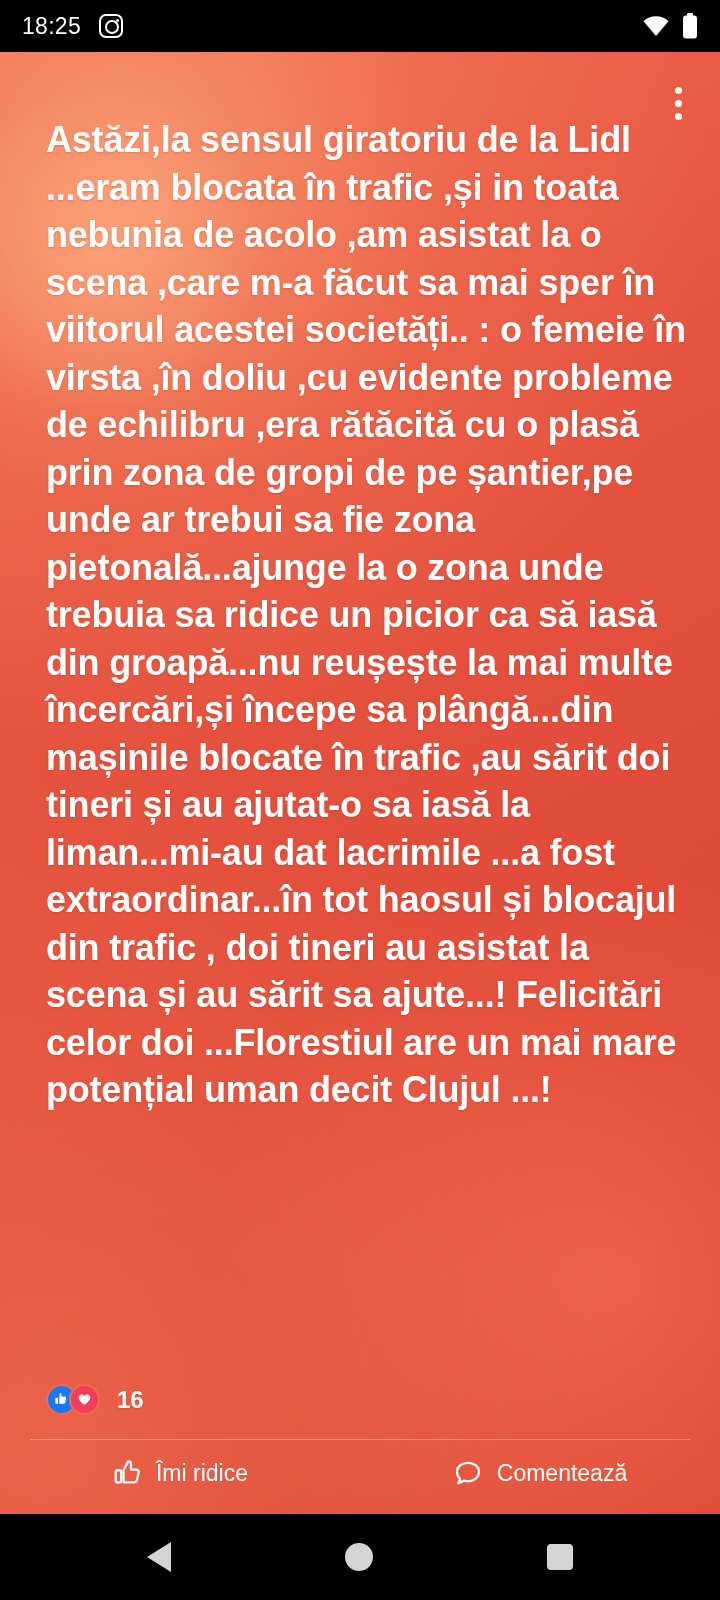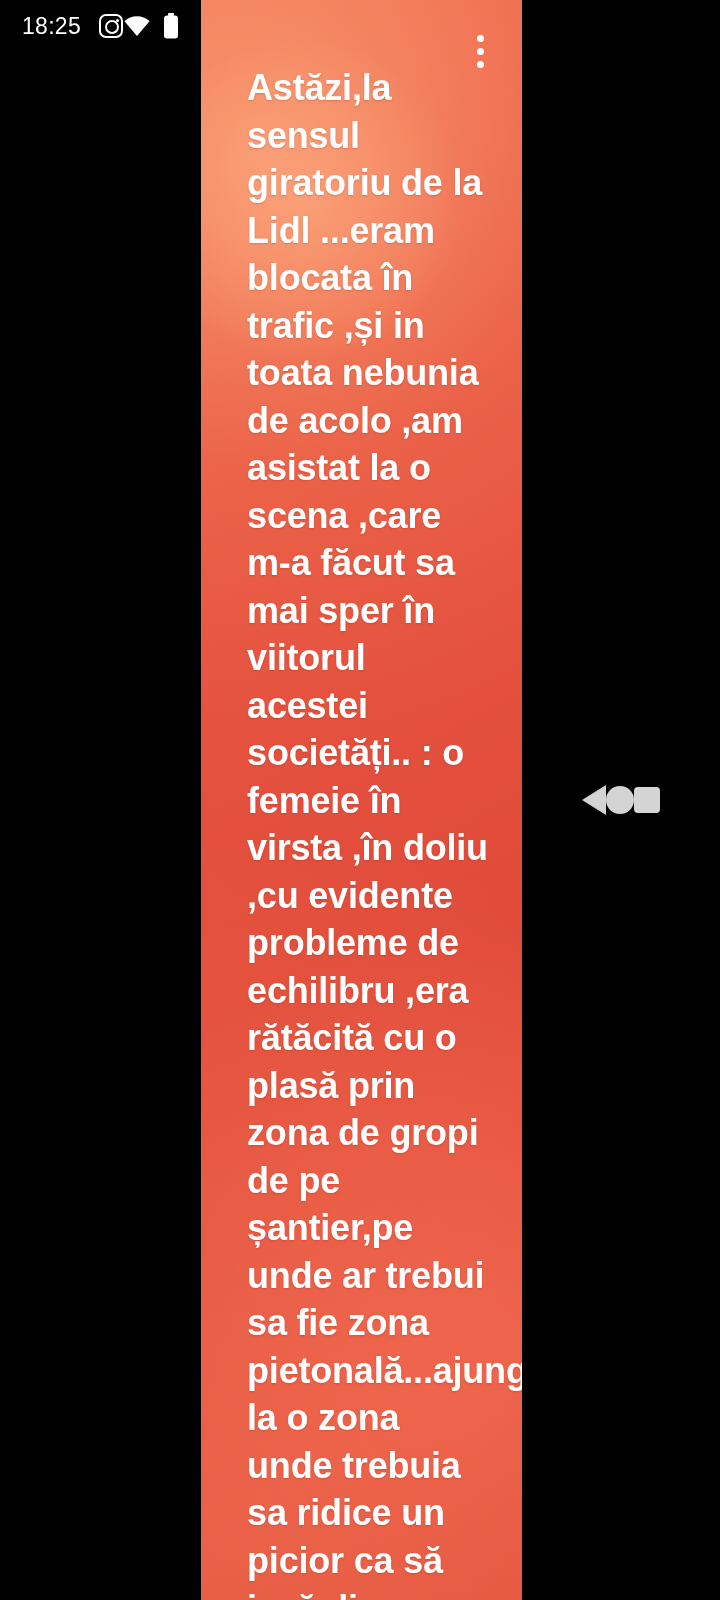"18:25" .phone { flex-direction: row -> column }
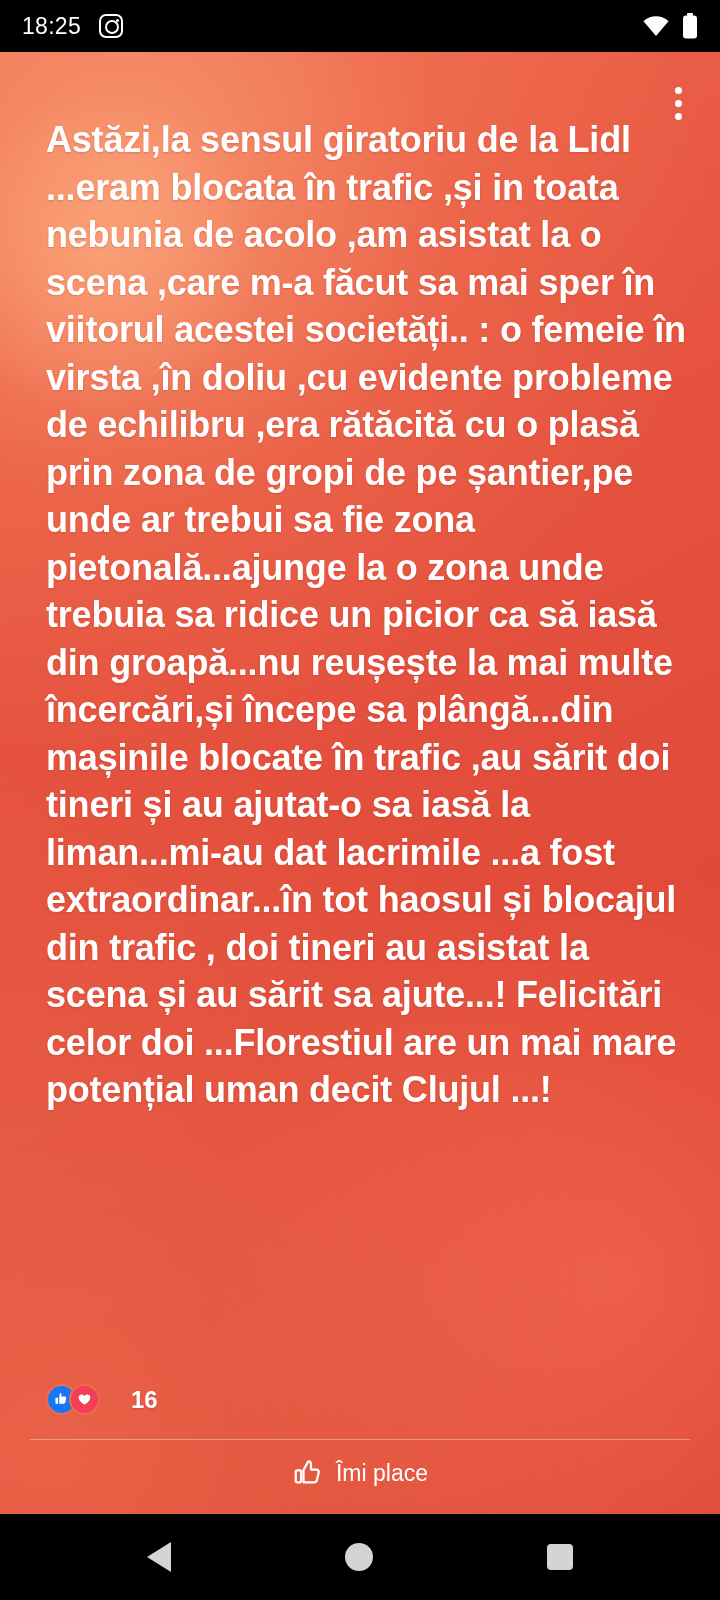"16" .reactions { gap: 23px -> 9px }
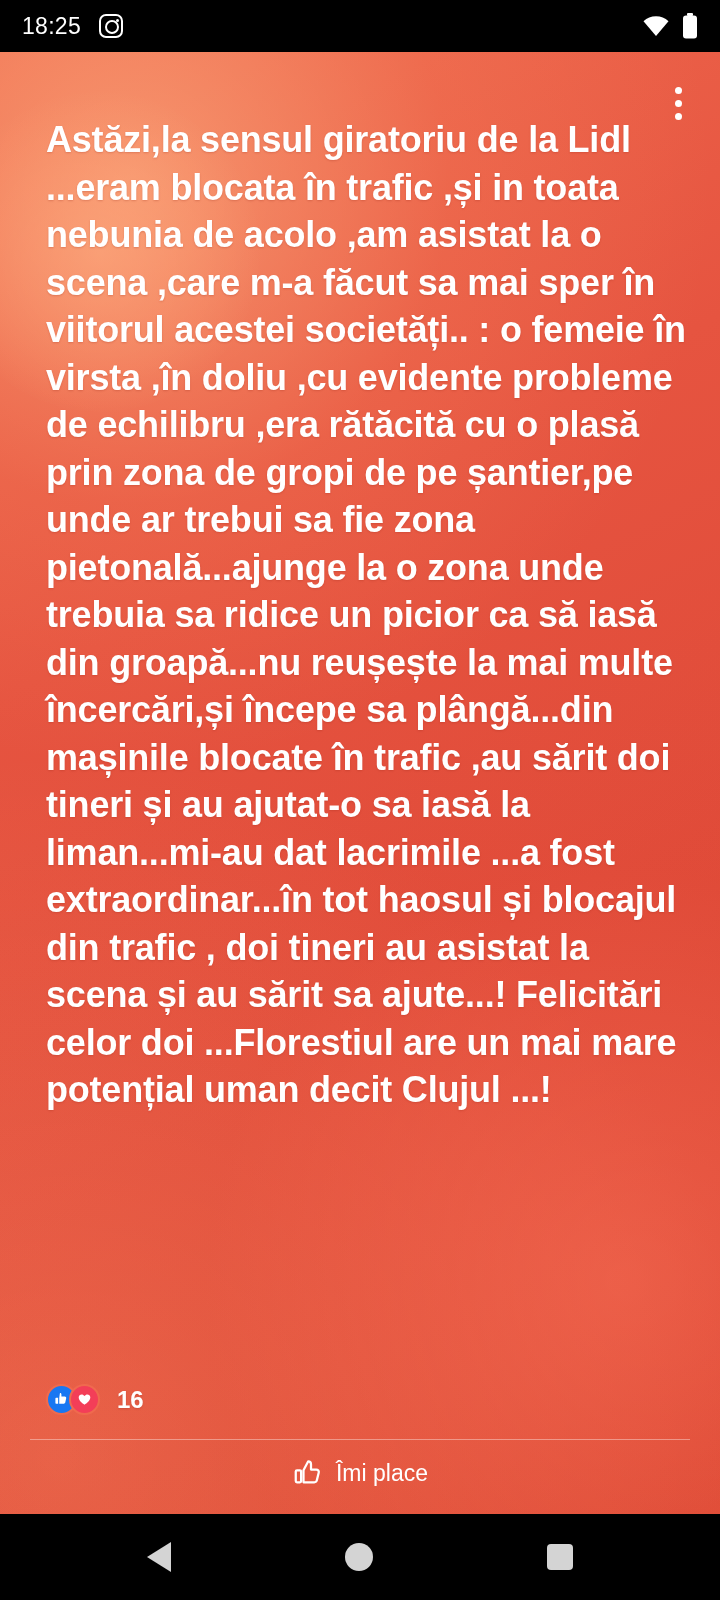"Îmi place" span { text: place -> ridice }
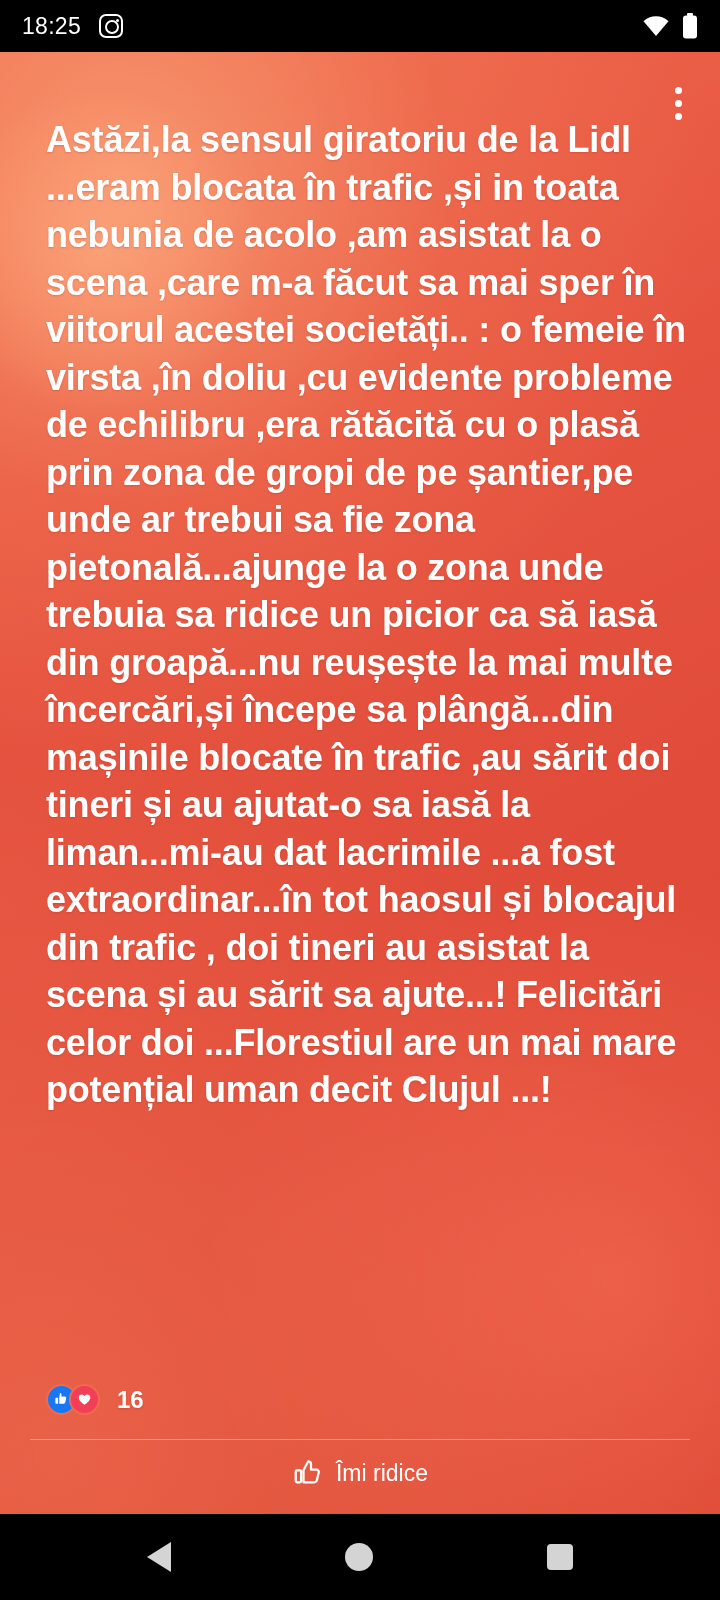"Comentează" div.action-btn { html: none -> <div> <span> <svg> <path></path> </svg> </span> <span>Comentează</span> </div> }
